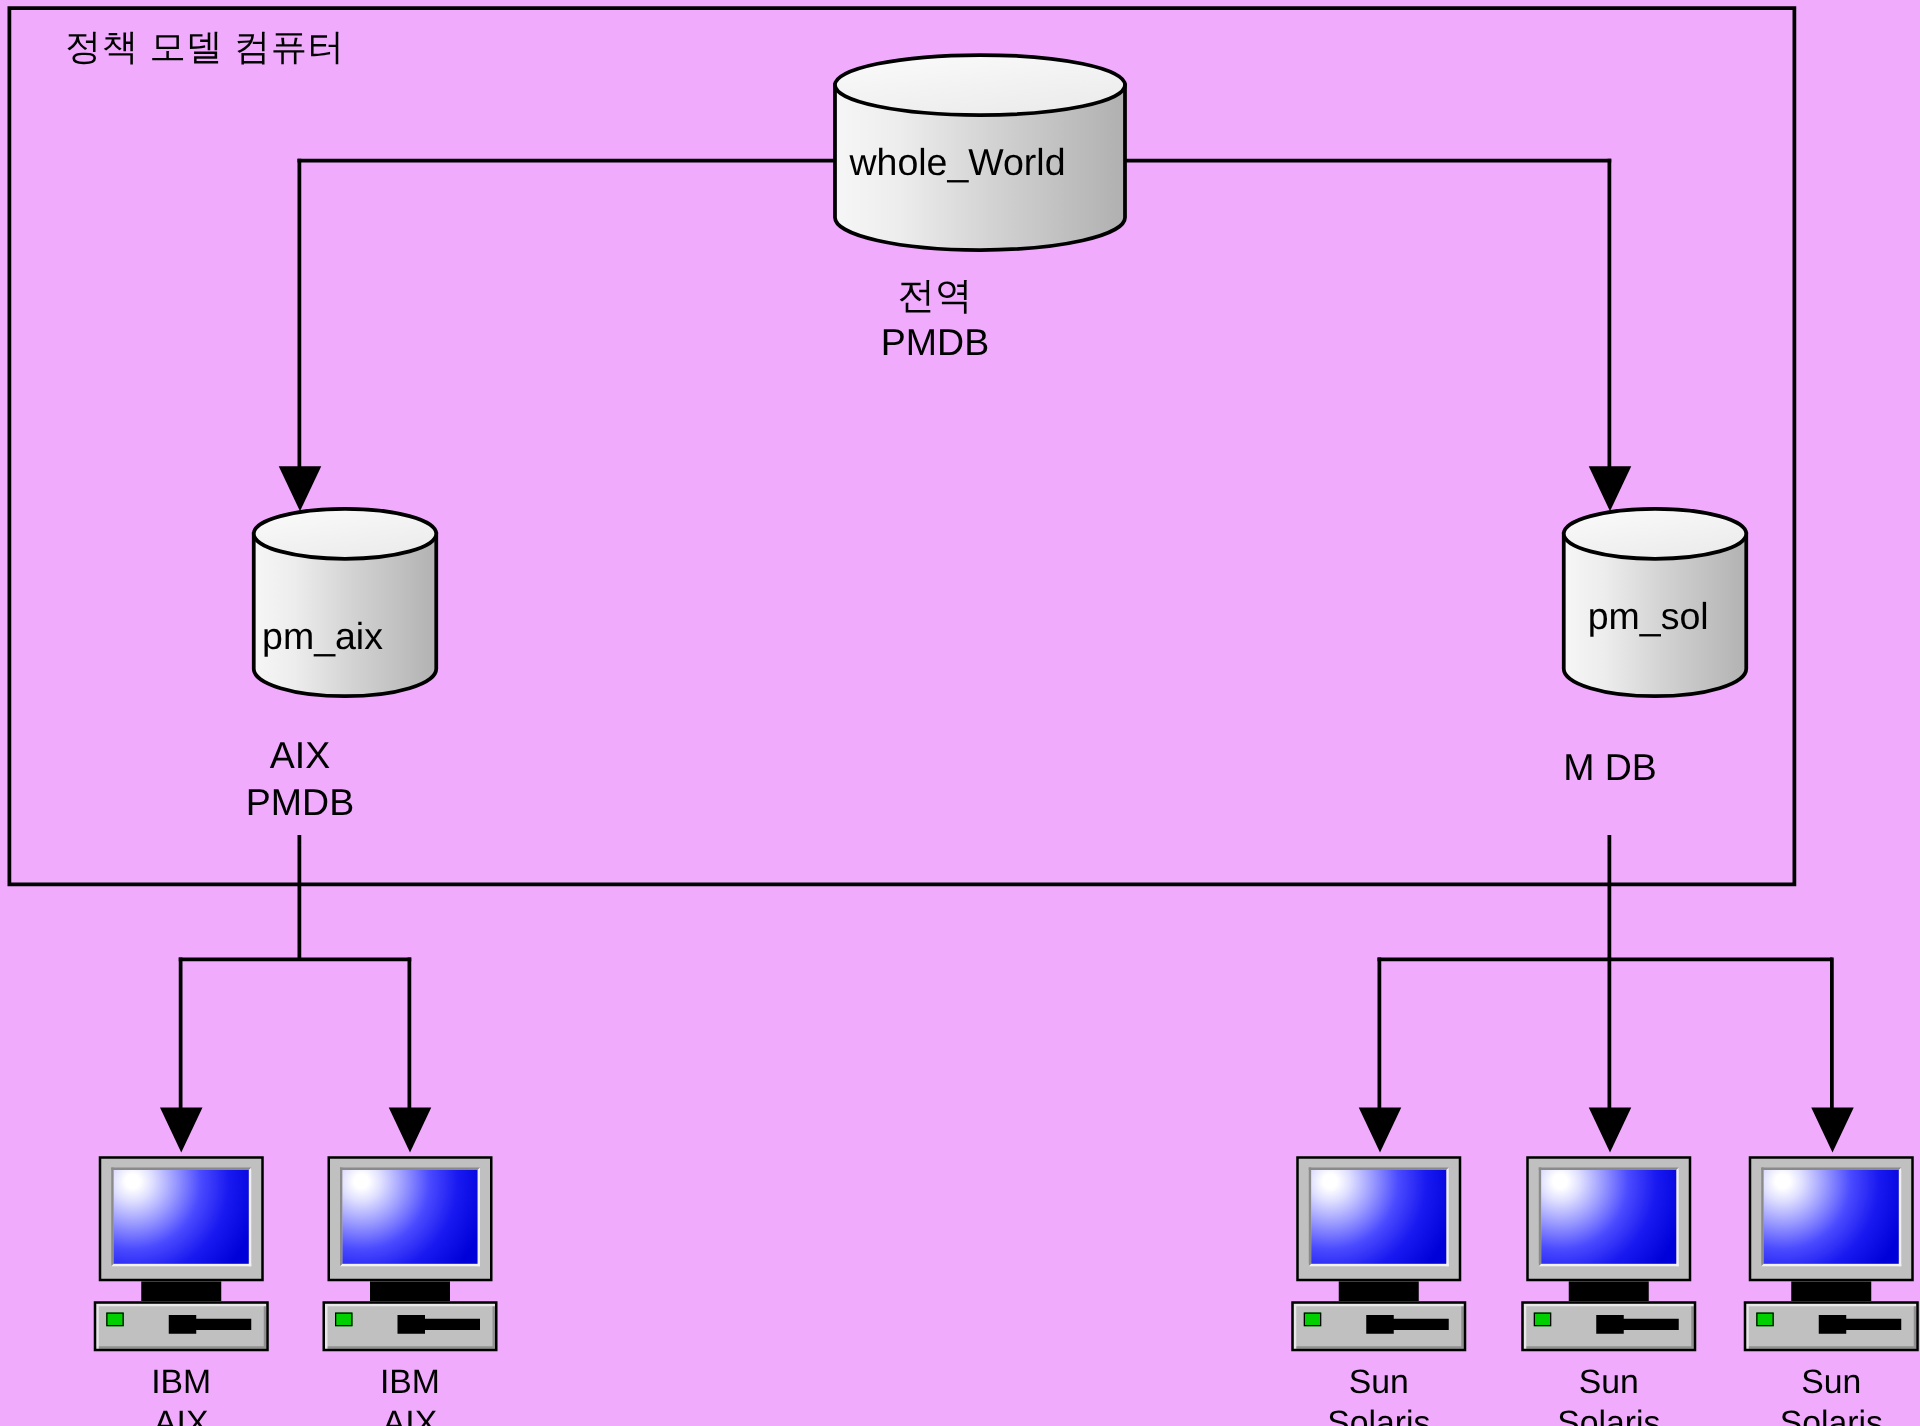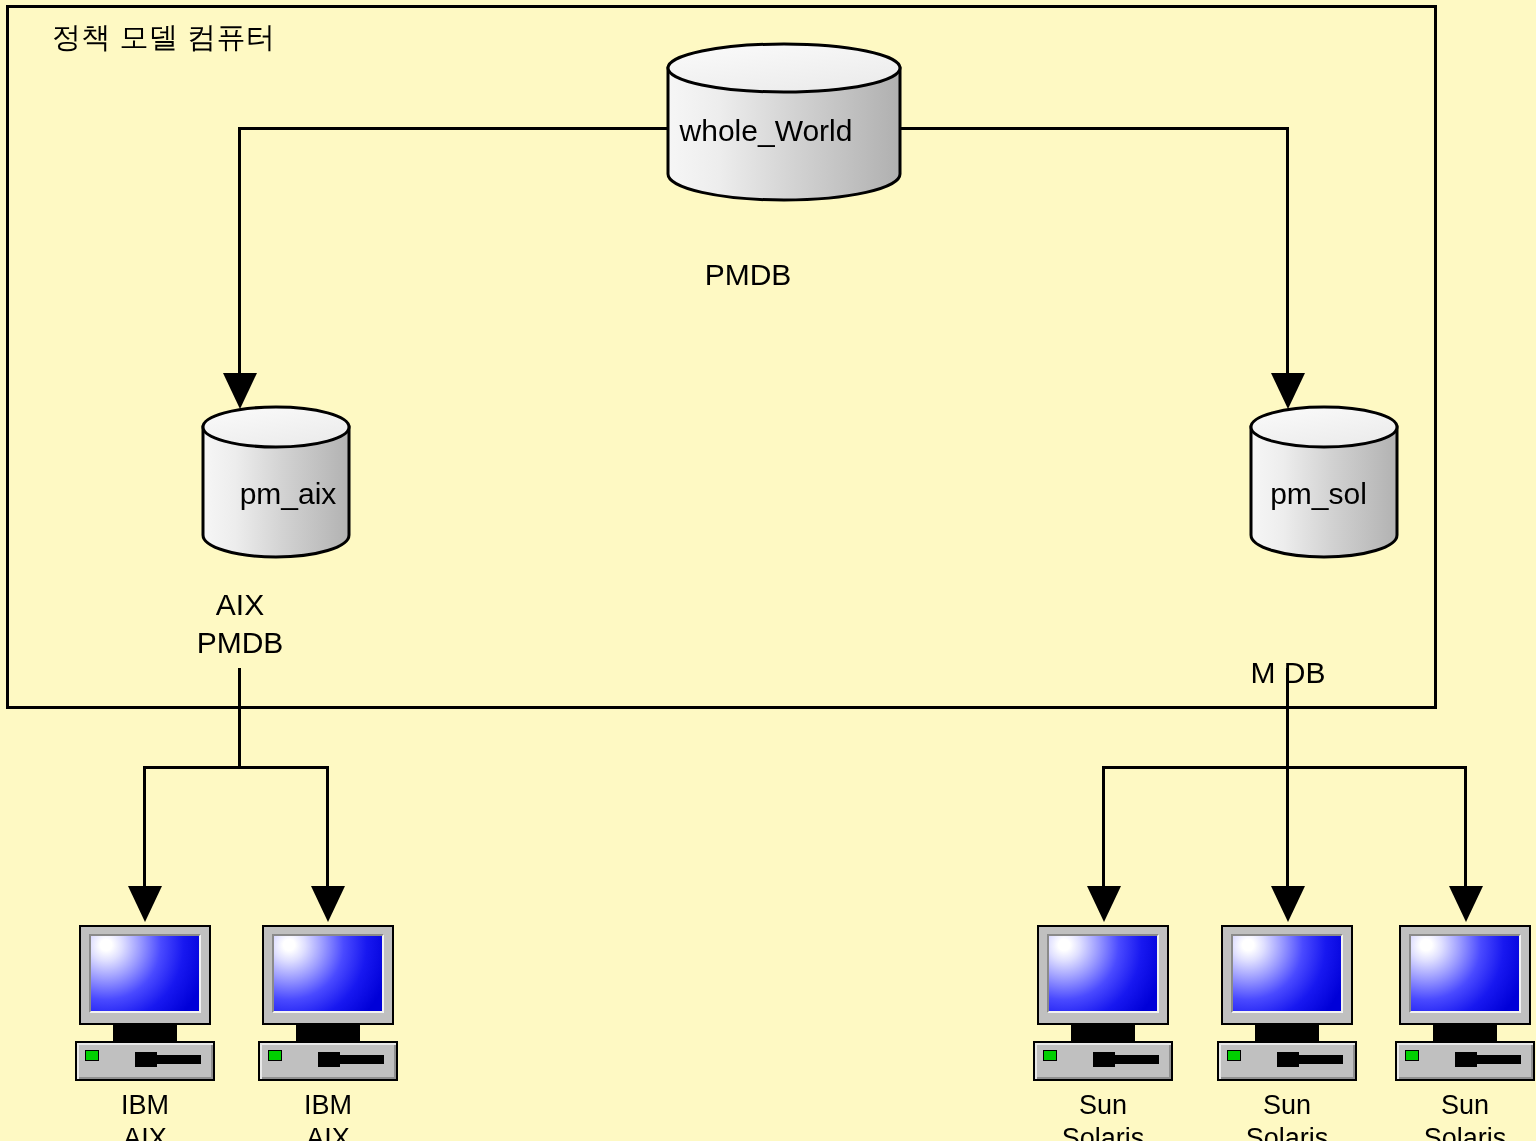"정책 모델 컴퓨터" #stage { background: #fef9c3 -> #f0abfc }
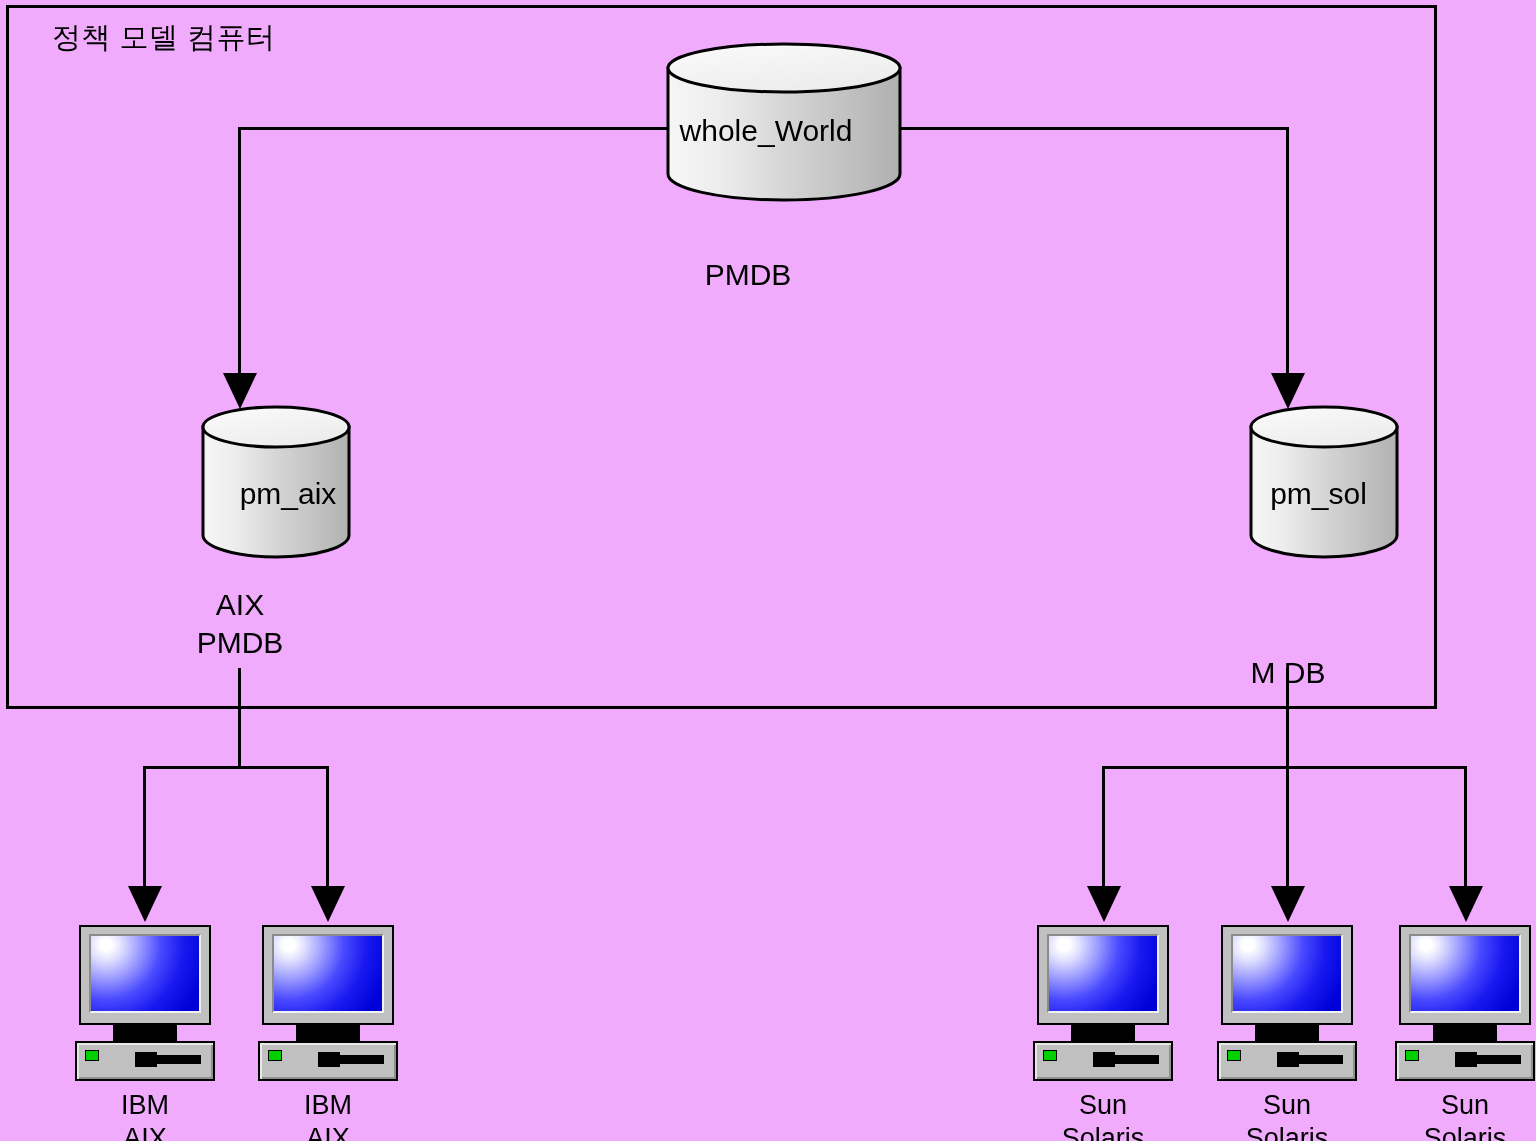"전역" div.cyl-caption { html: none -> <div>전역</div> }
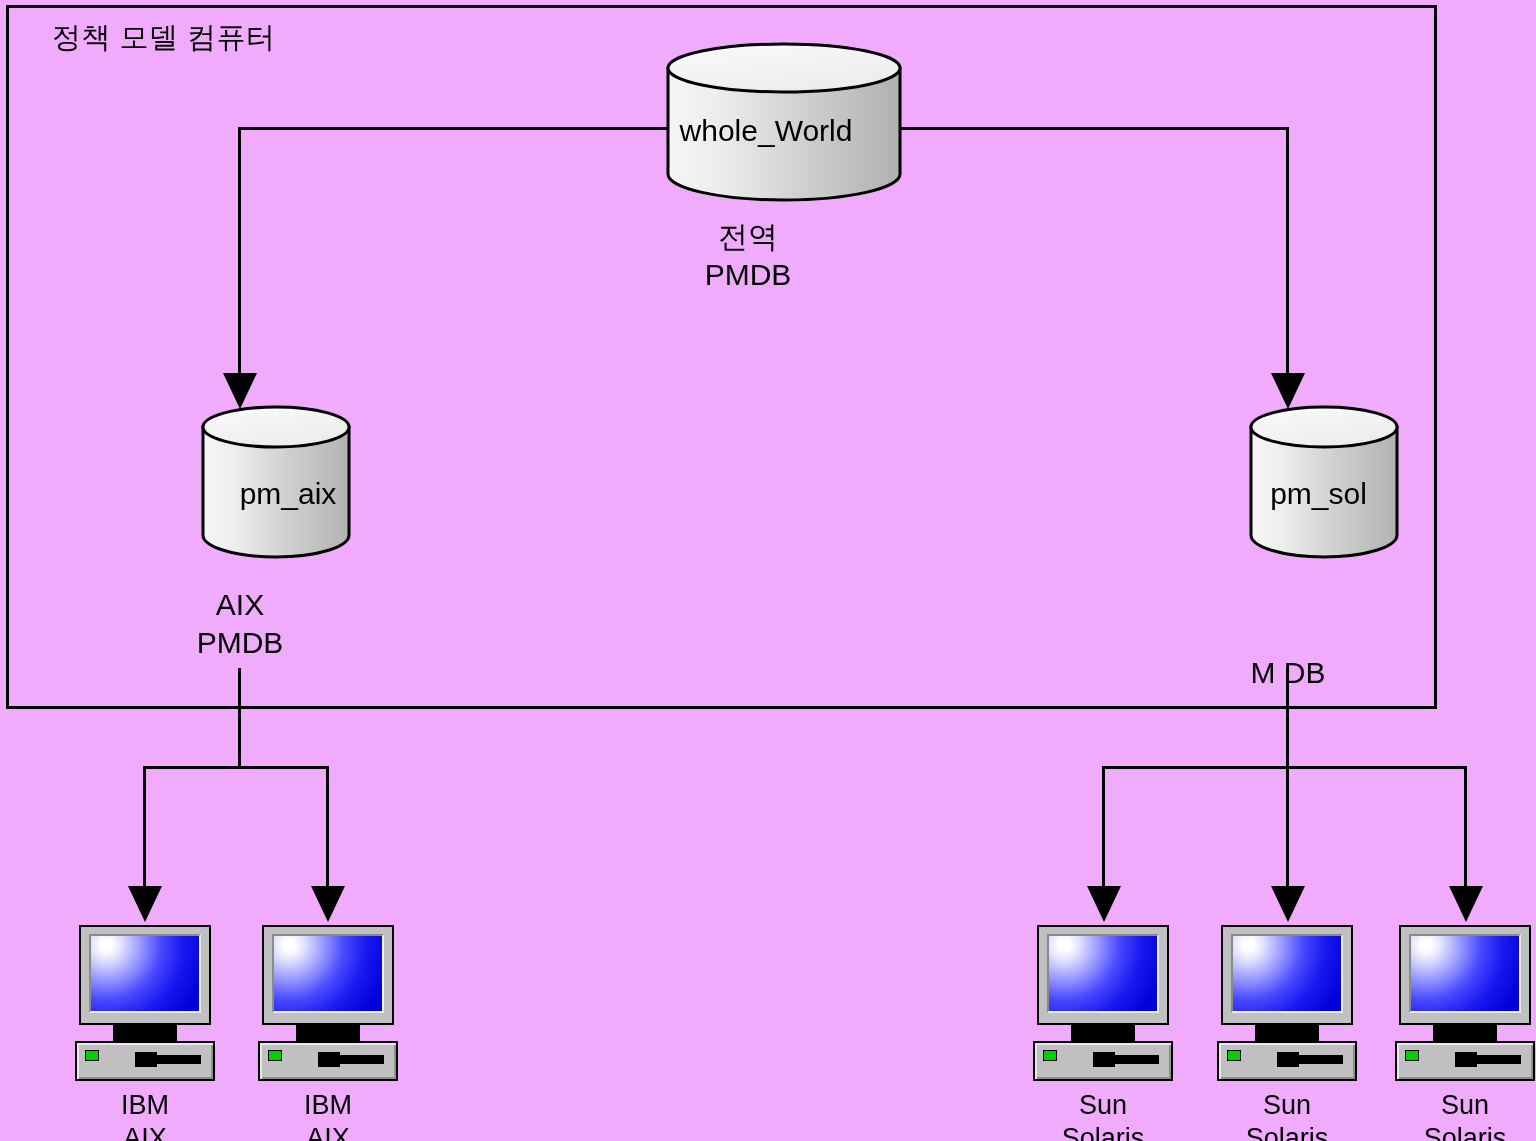"pm_aix" div.cyl-label { margin-left: 30px -> none; top: 72px -> 88px }
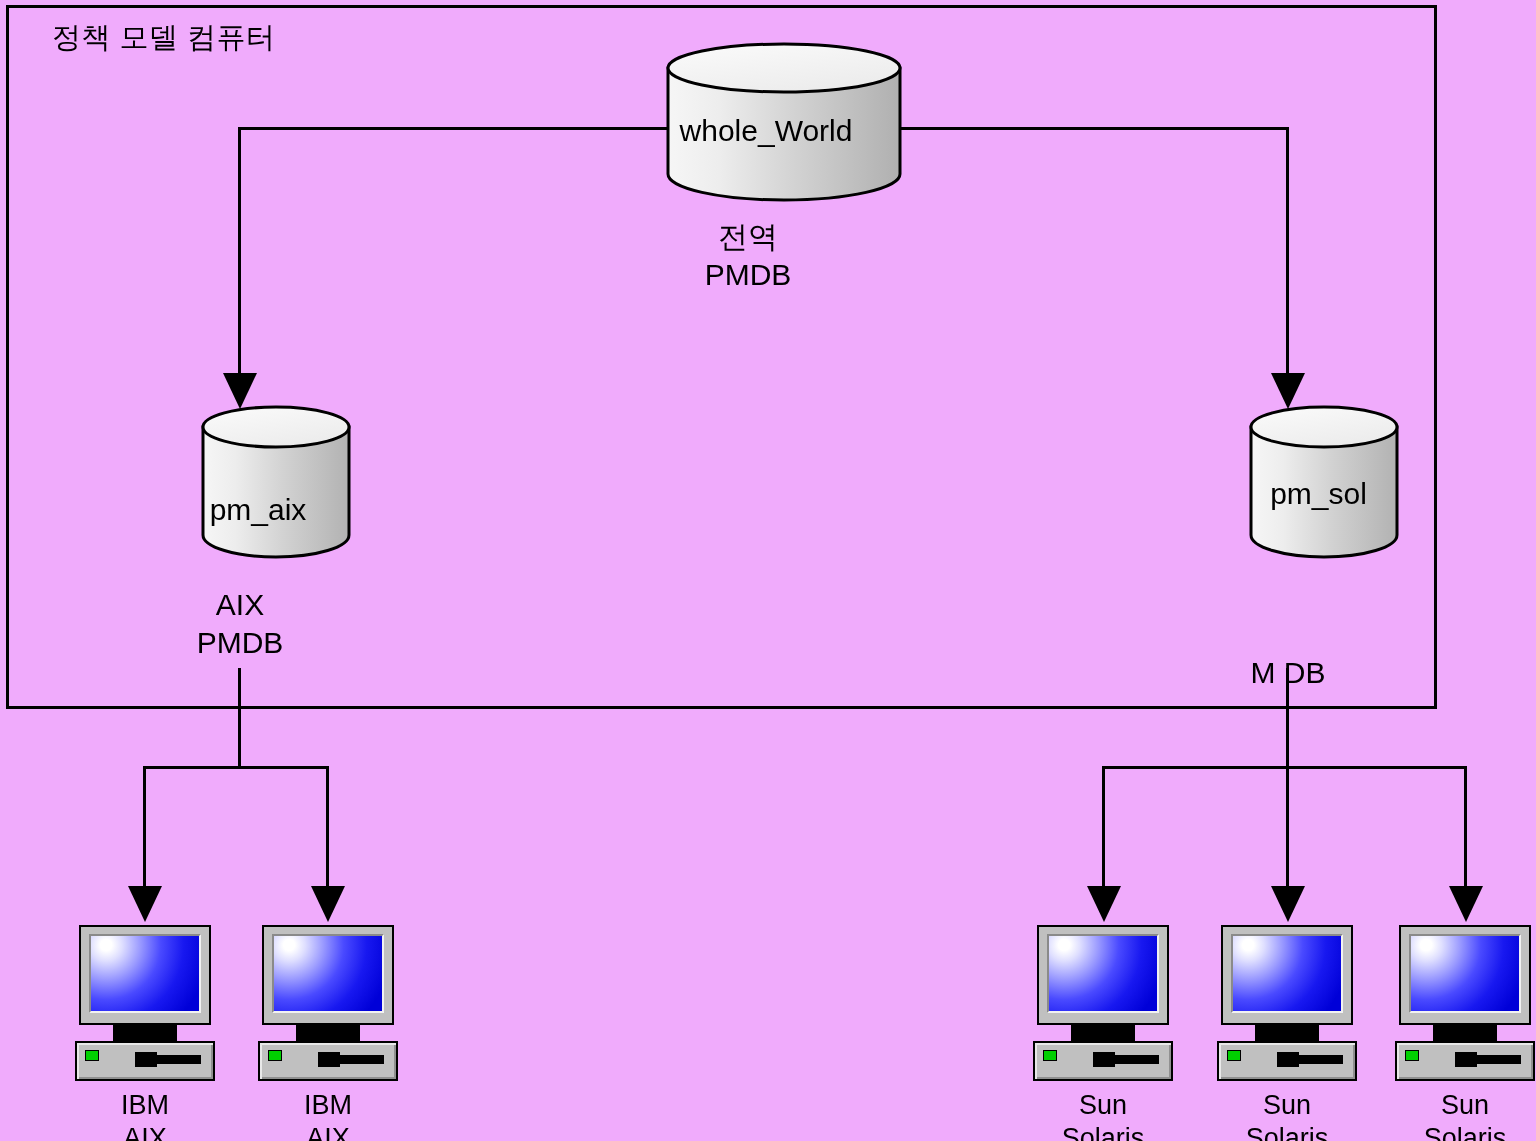"M DB" div.cyl-caption { top: 654px -> 596px }
